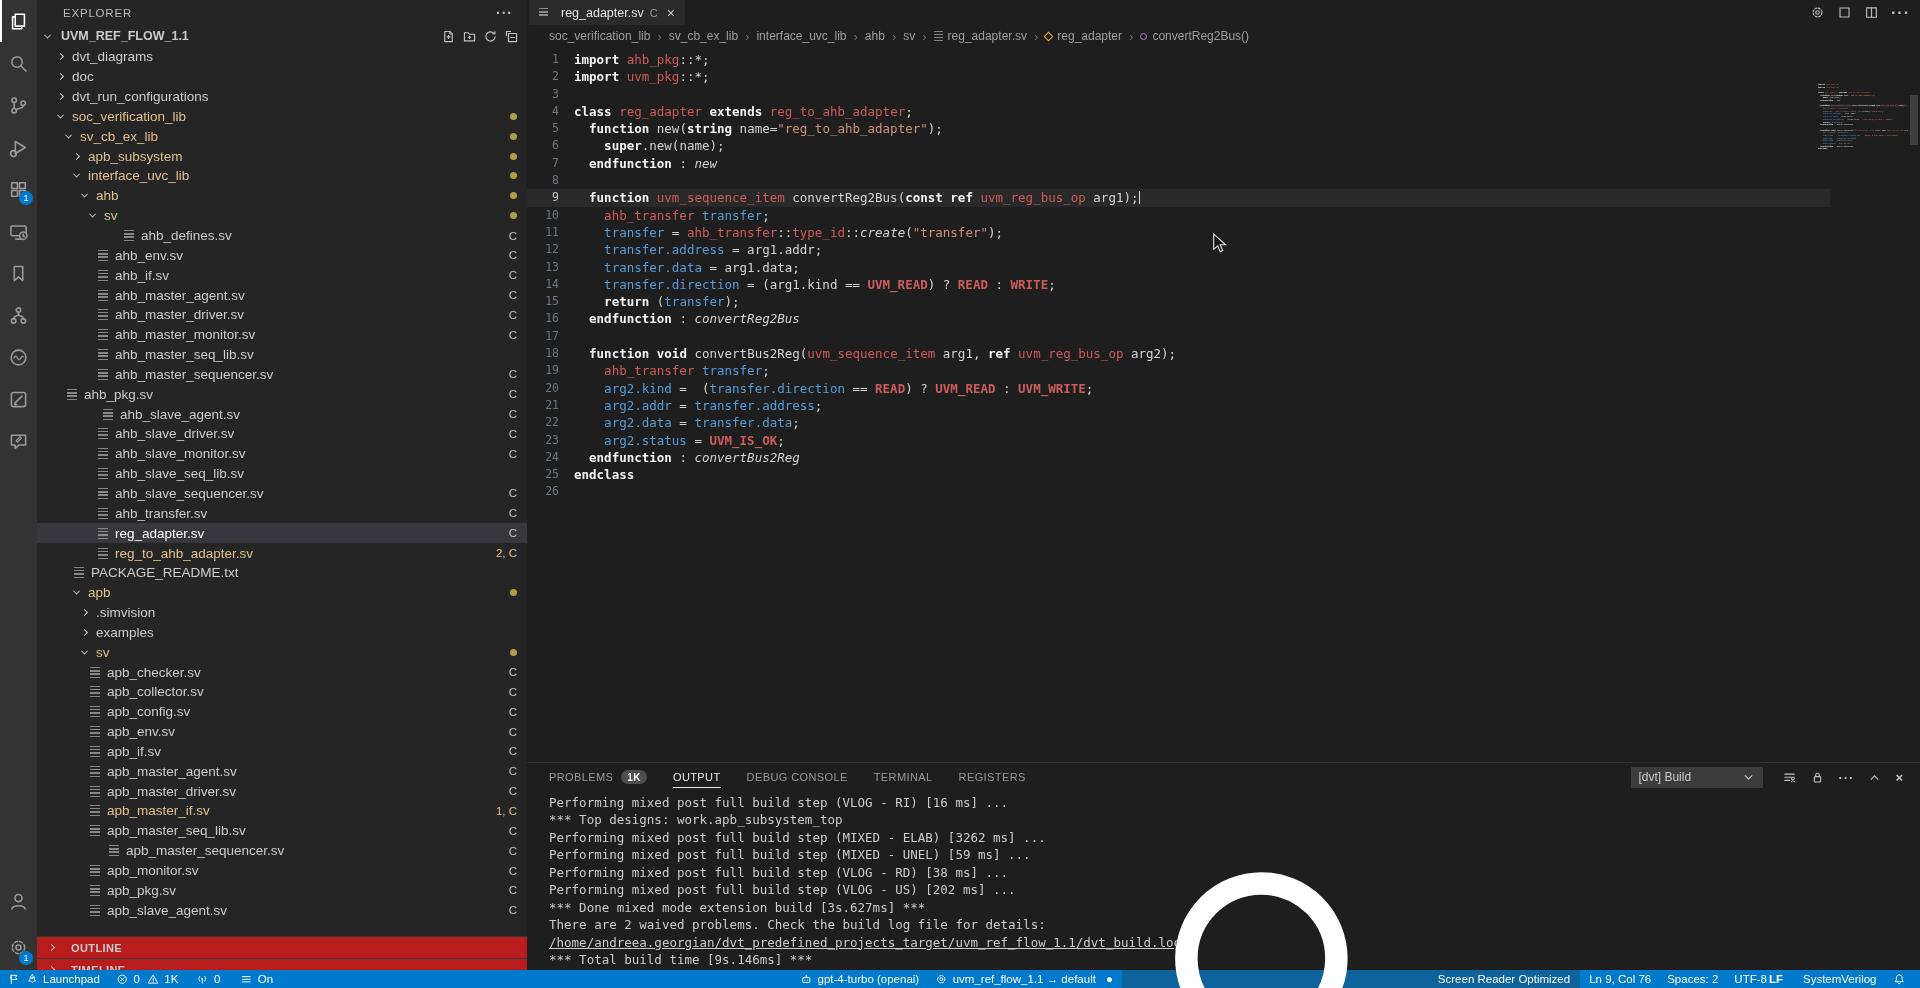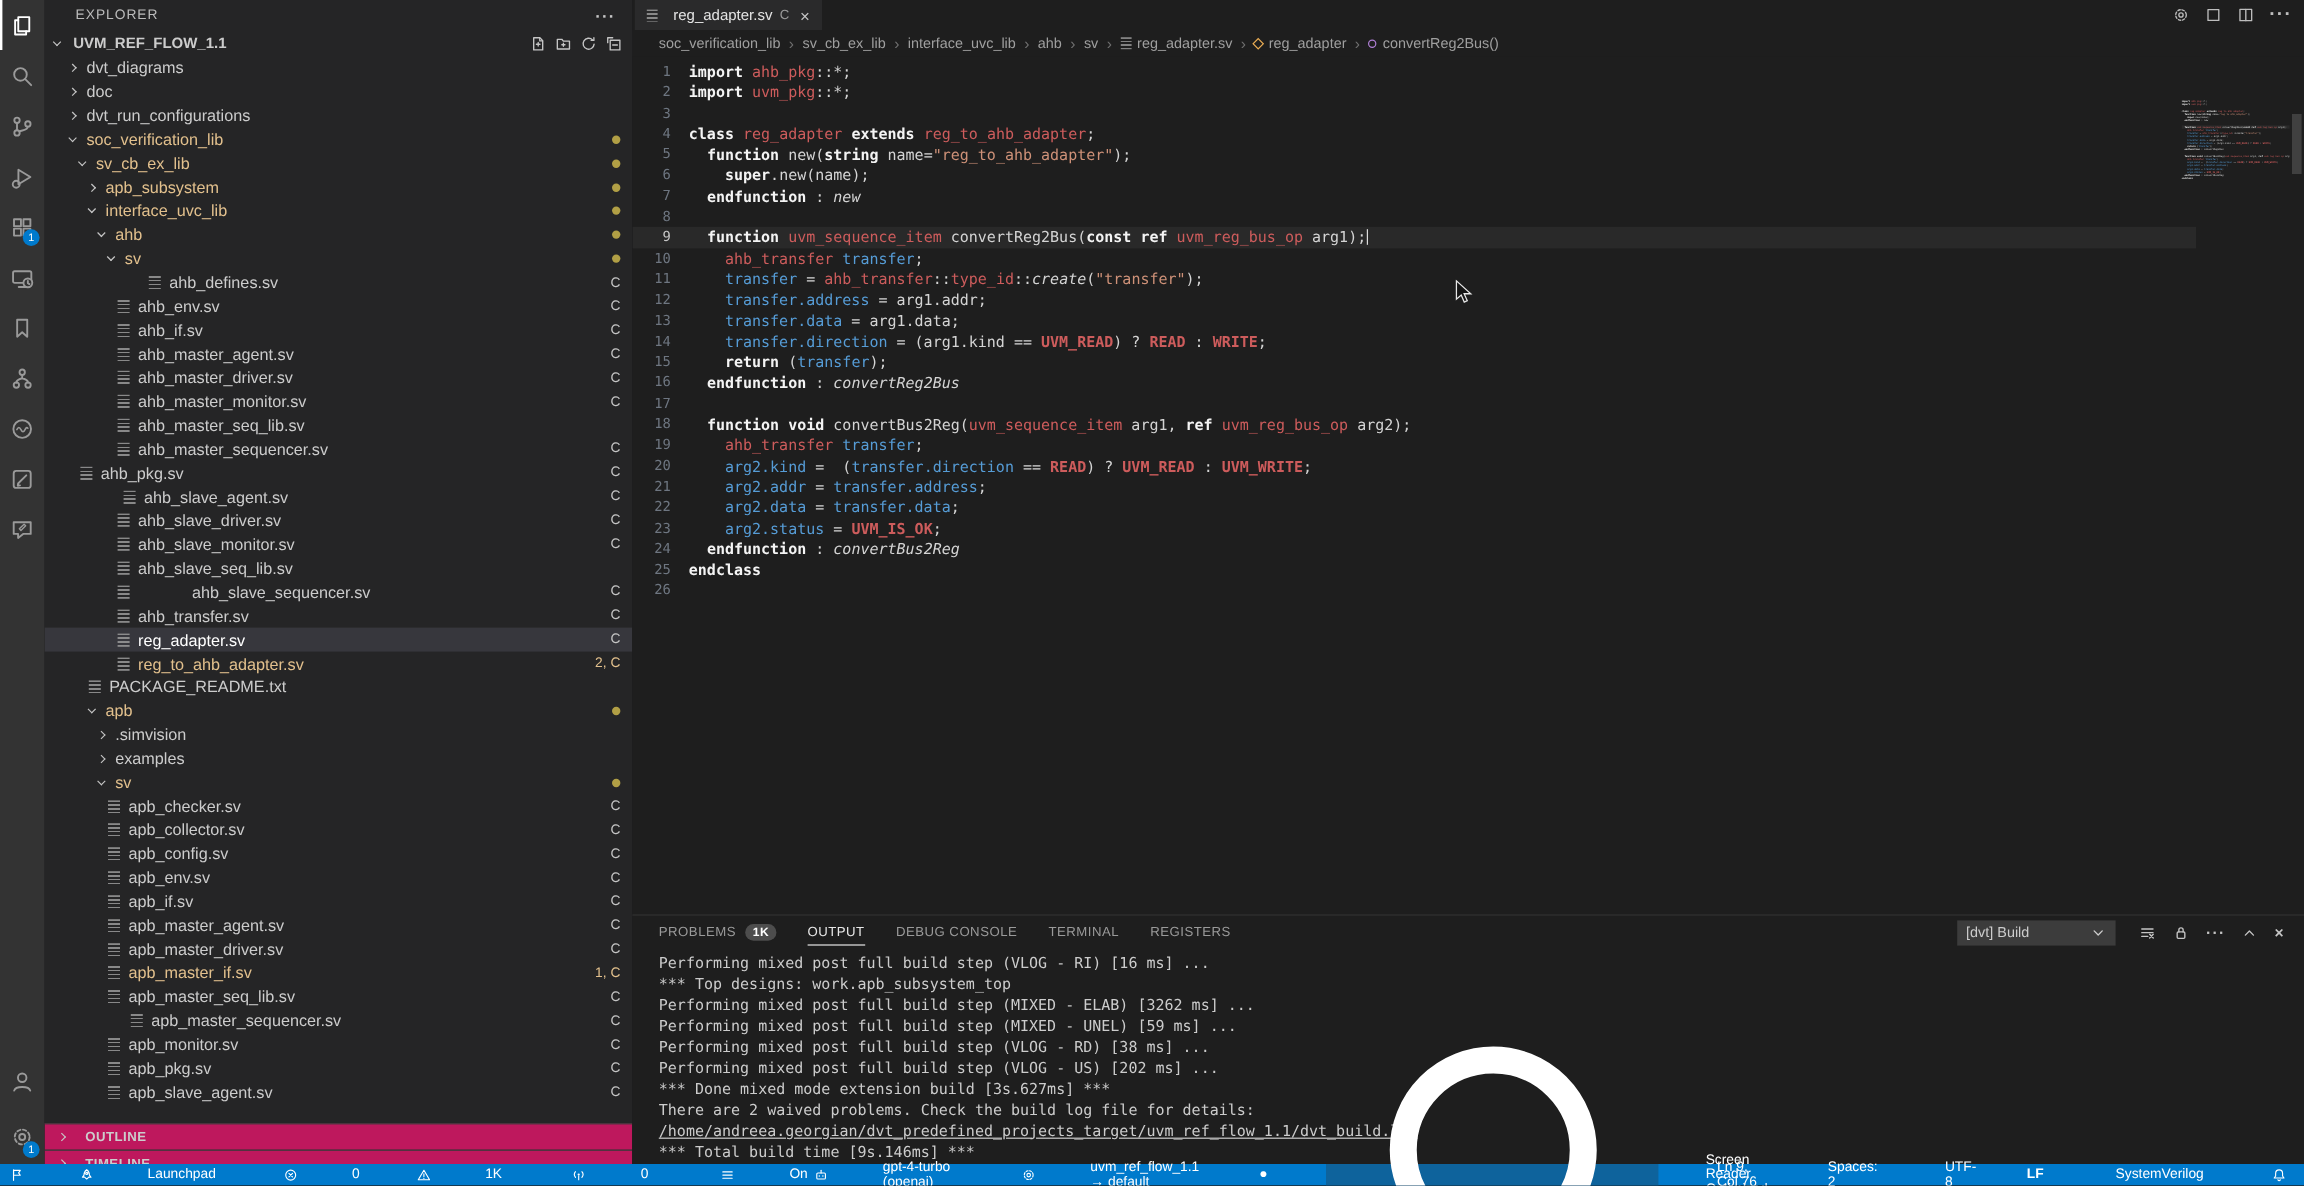"ahb_slave_sequencer.sv" div.row { gap: 45px -> none }
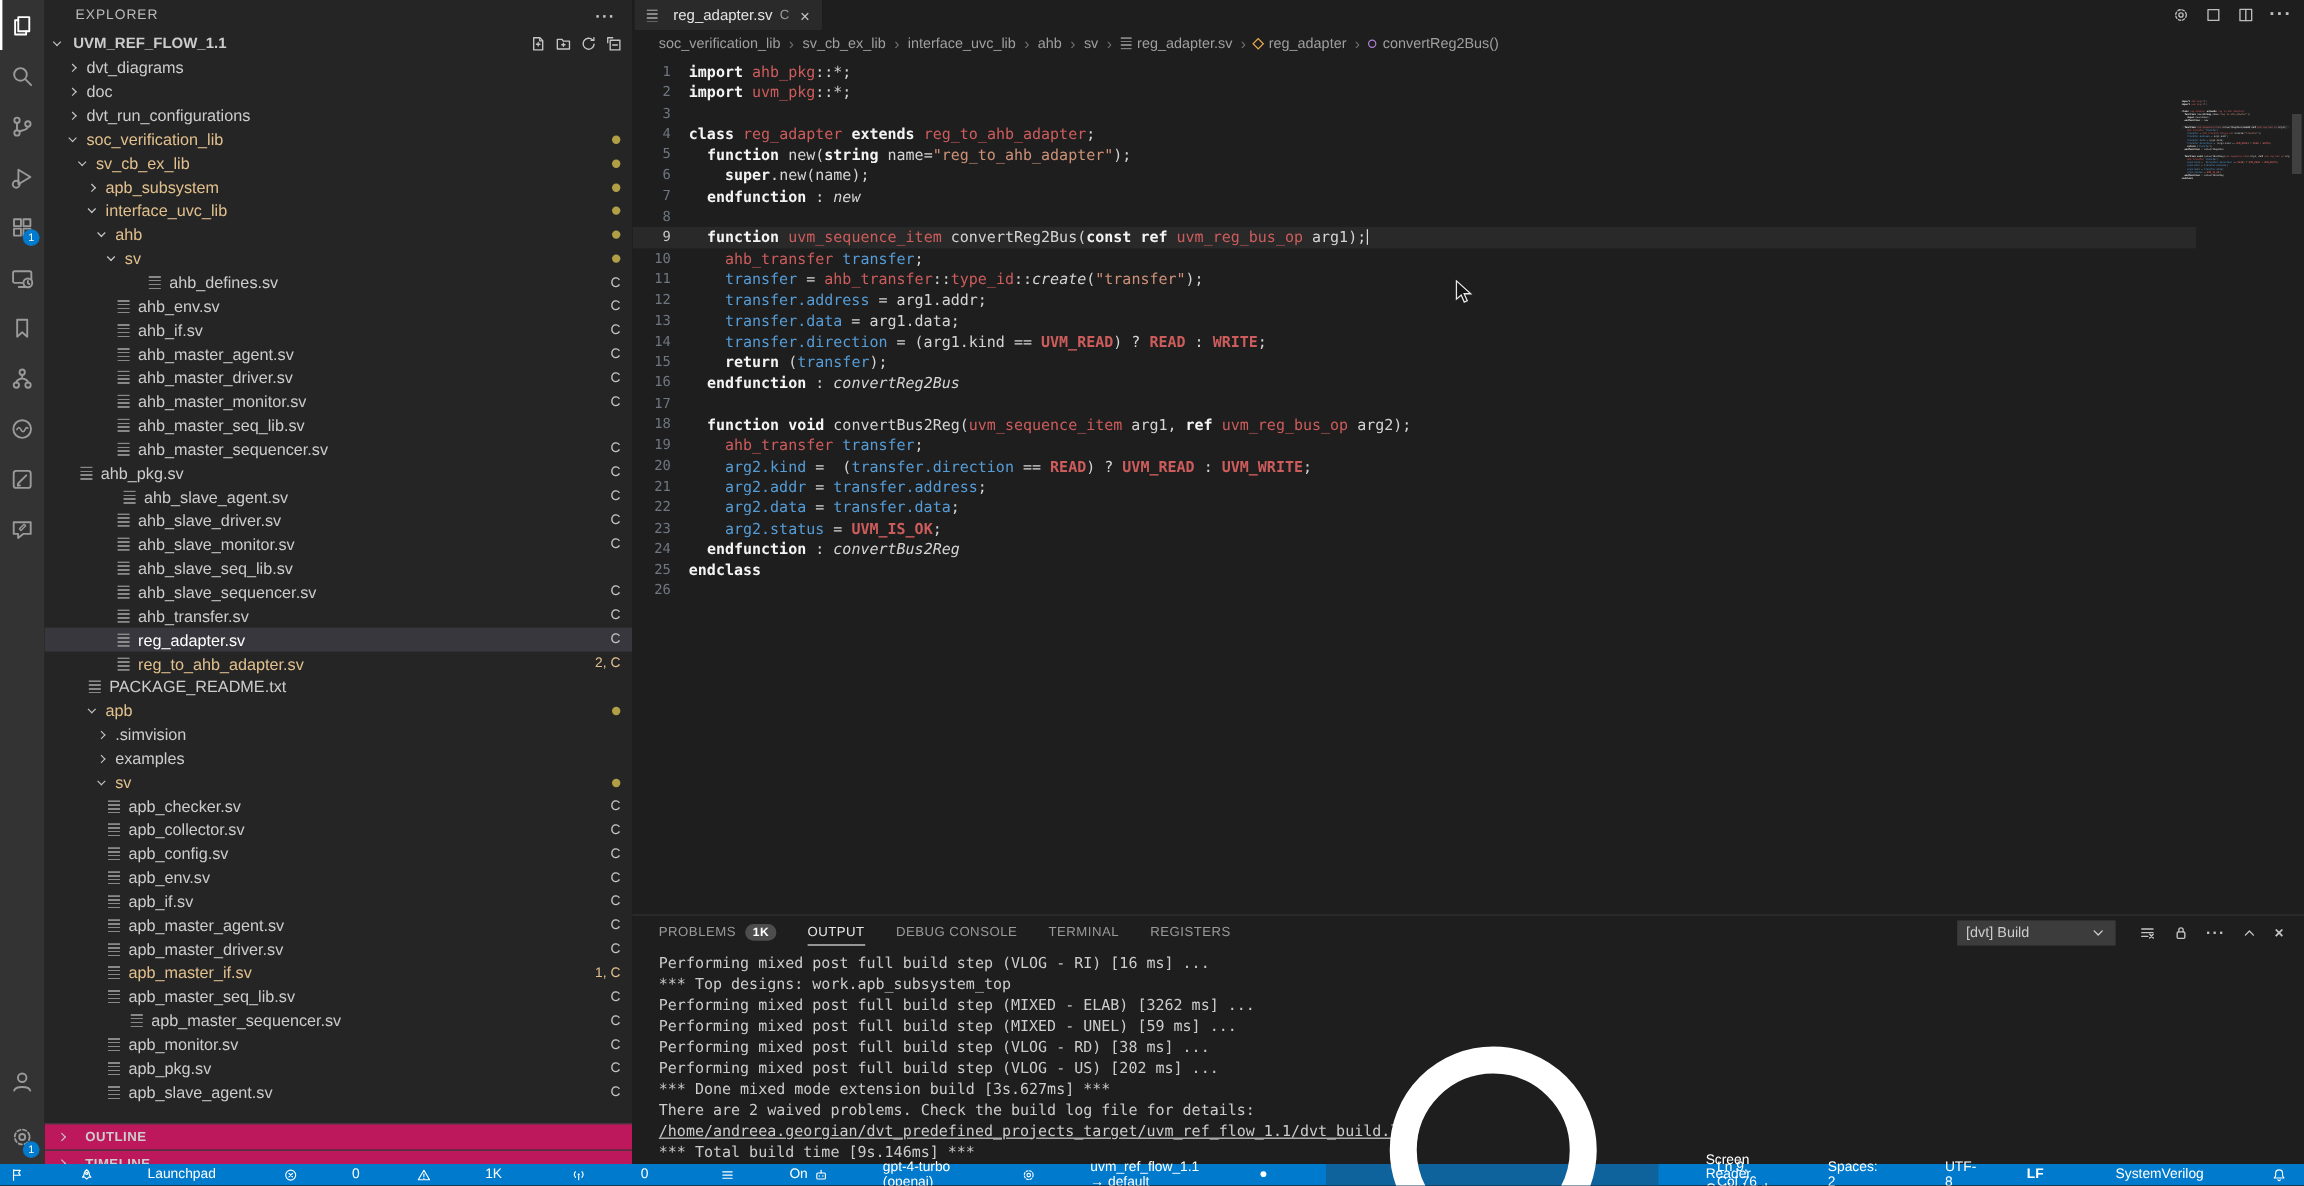"OUTLINE" .sb-sec { background: #be185d -> #b91c1c }
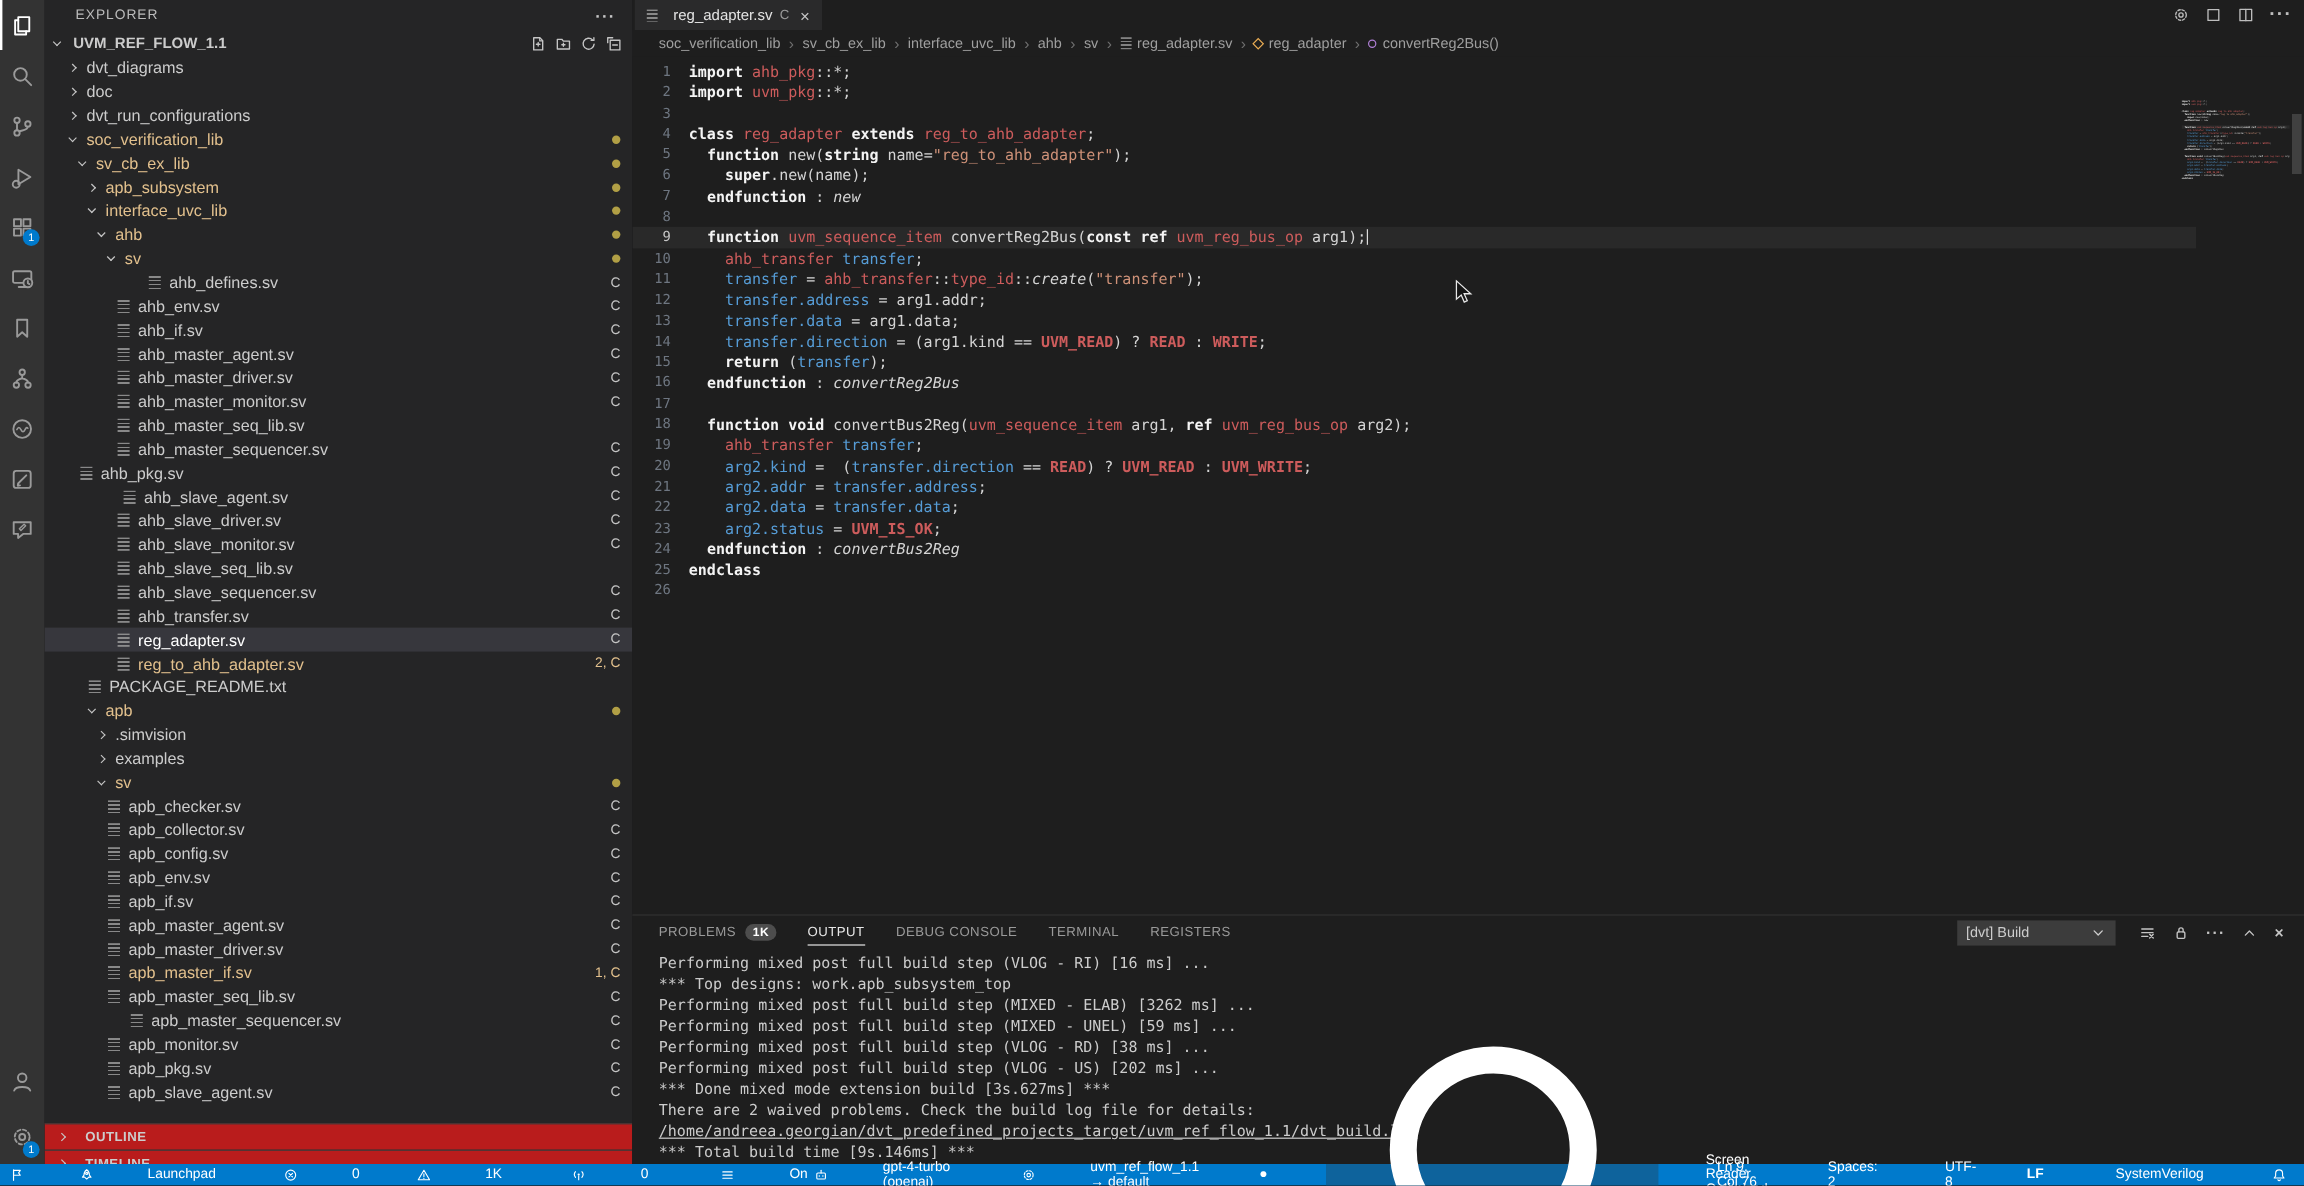"Launchpad" .sb-left, .sb-right { gap: 40px -> none }
